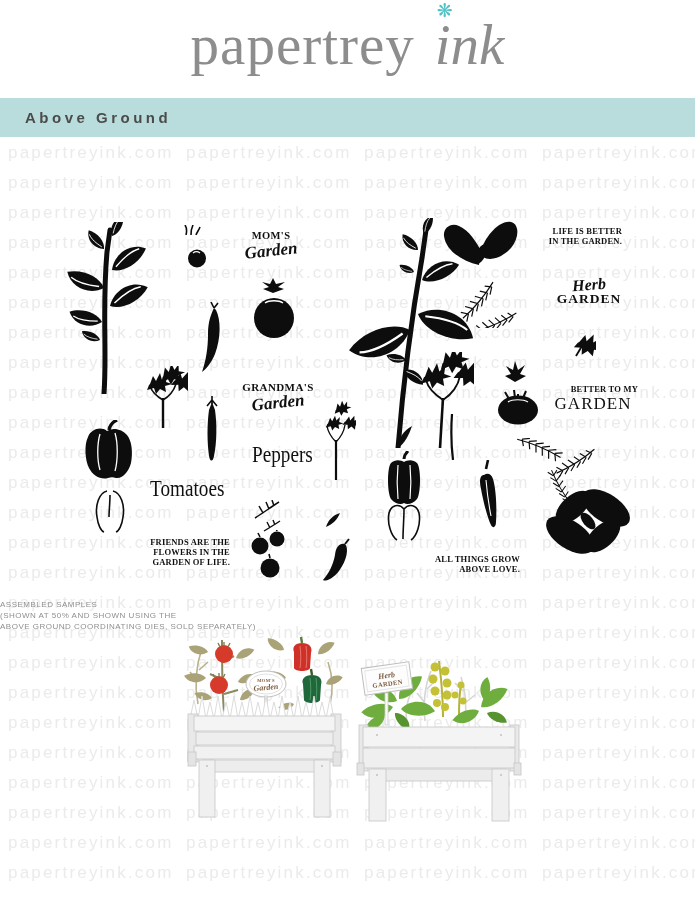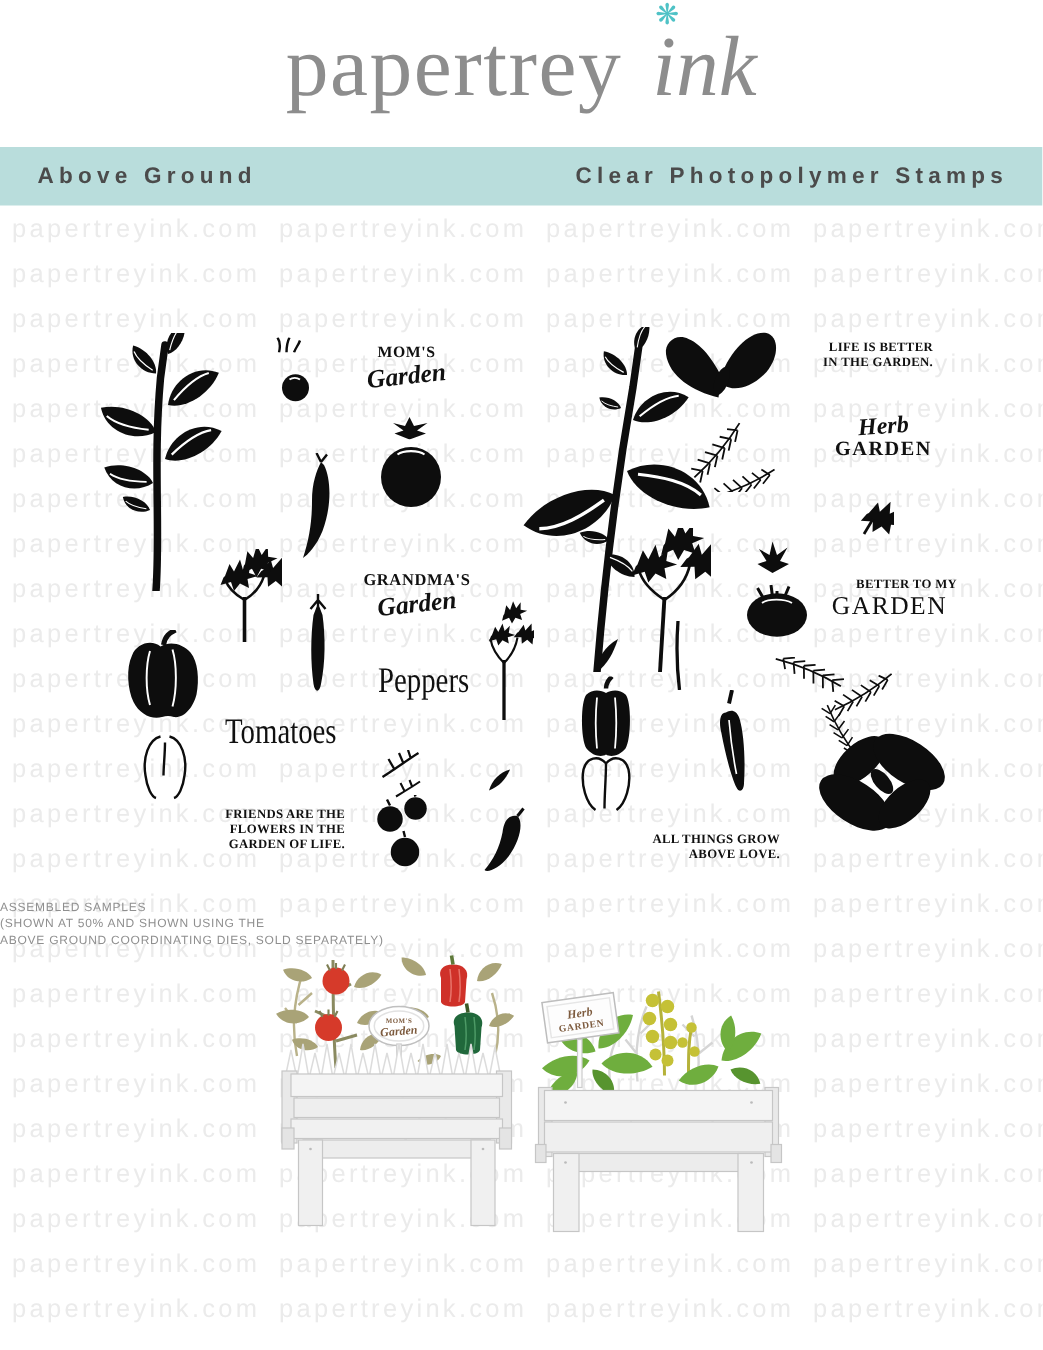"Clear Photopolymer Stamps" span { html: <span>Clear Photopolymer Stamps</span> -> none }
